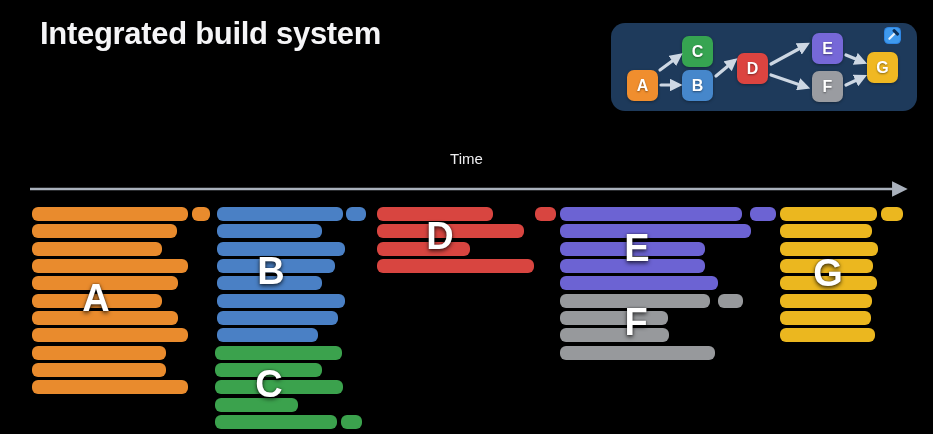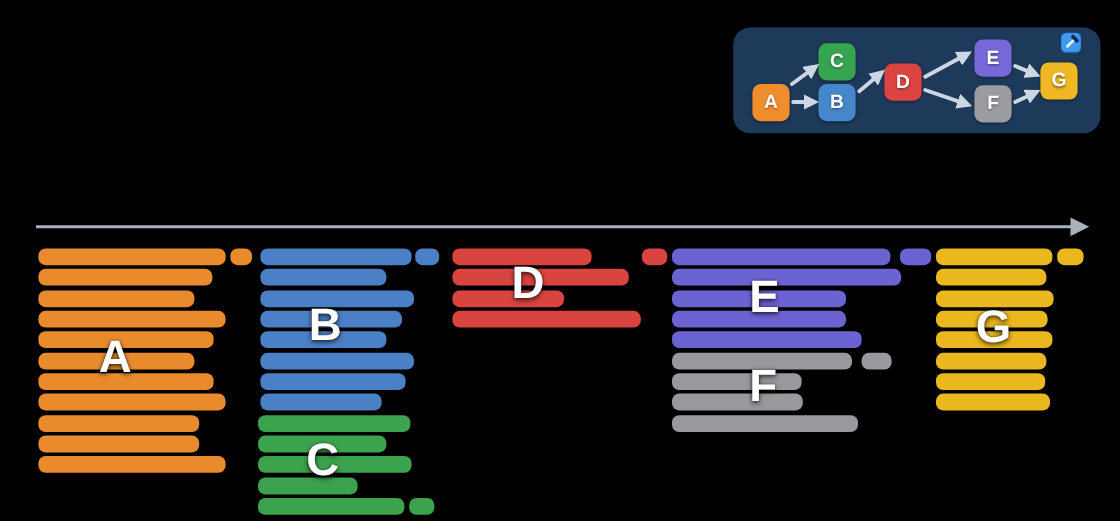"Integrated build system" h1.slide-title { html: none -> <h1>Integrated build system</h1> }
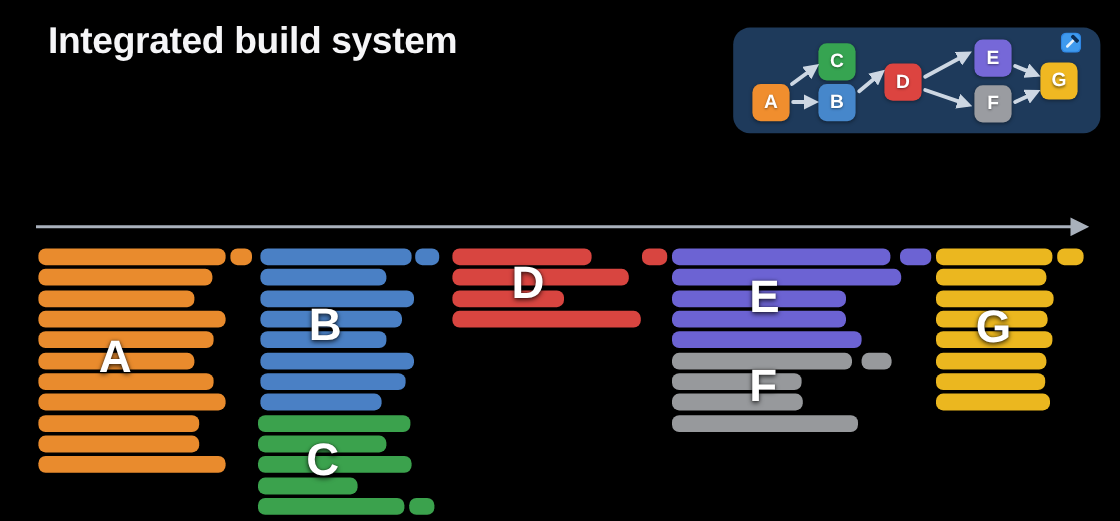"Time" div.time-label { html: none -> <div>Time</div> }
